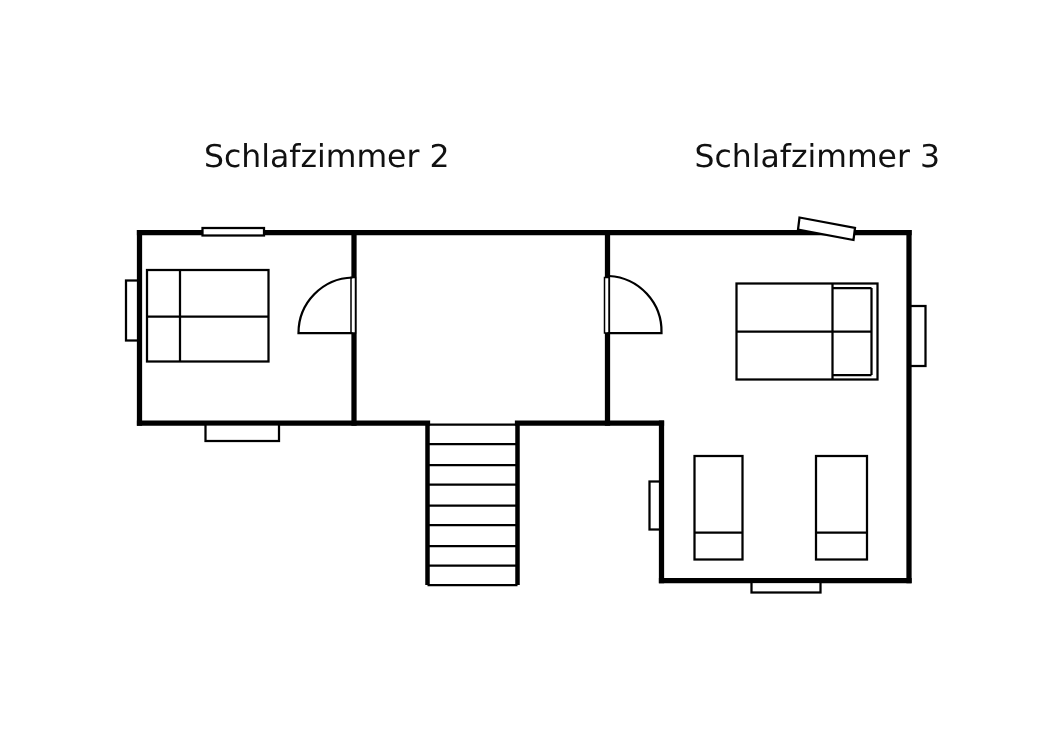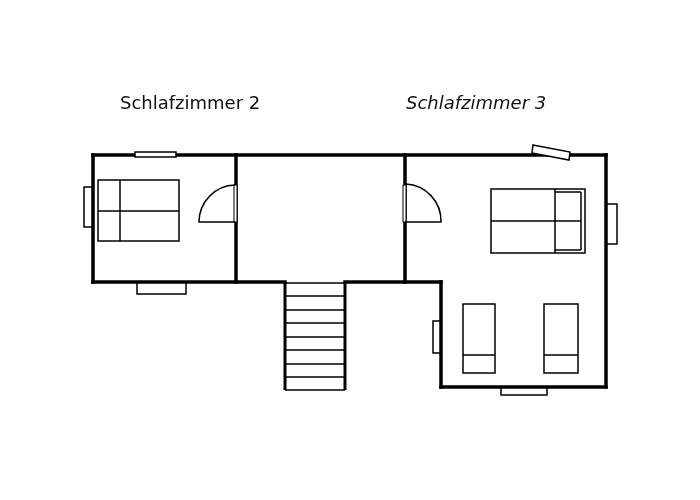"Schlafzimmer 2" .label { font-size: 18px -> 21px; margin-left: none -> 16px }
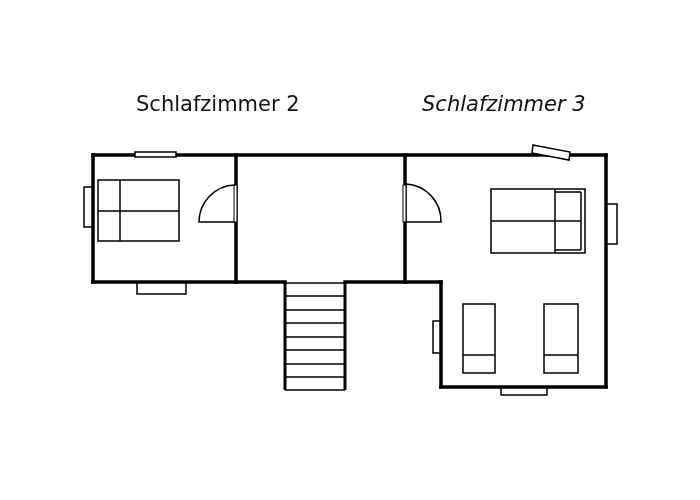"Schlafzimmer 3" div.label { font-style: italic -> none; left: 406px -> 447px }
